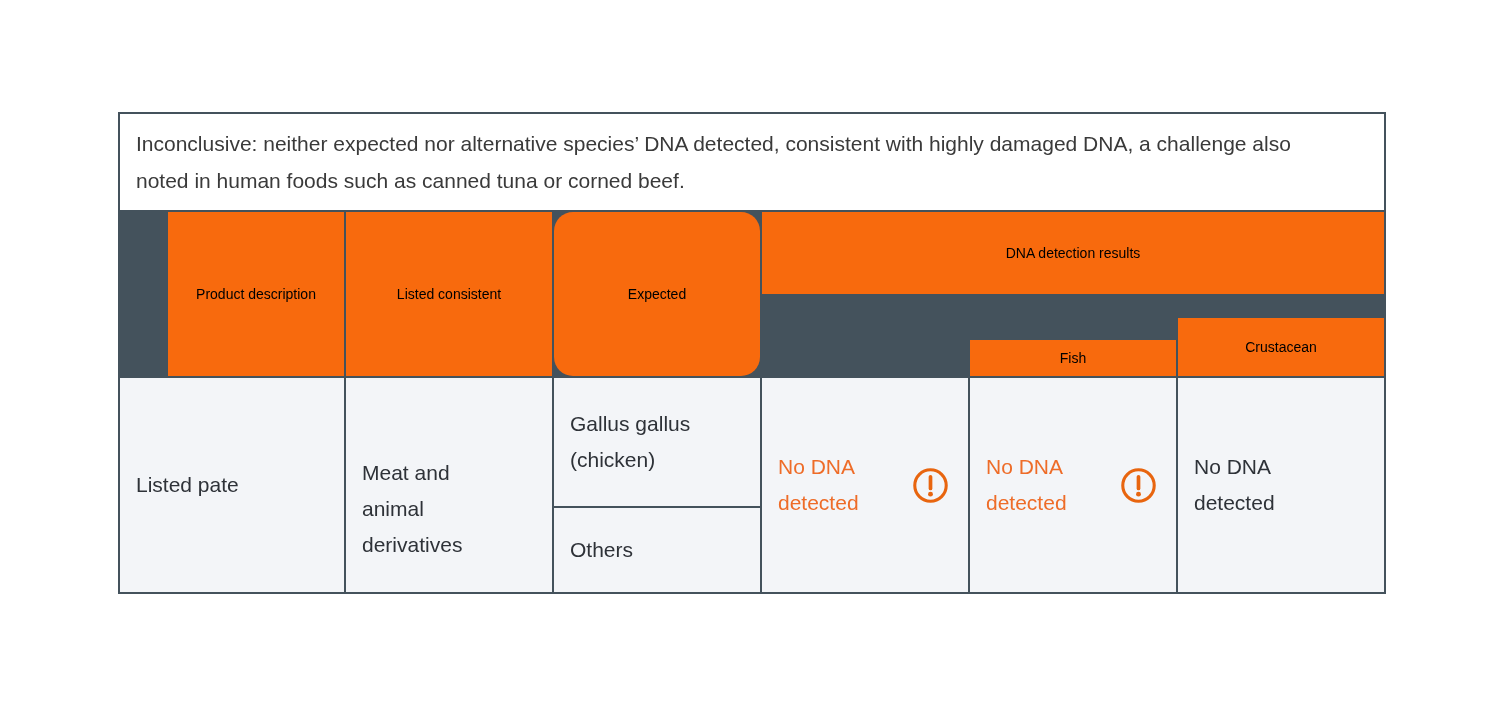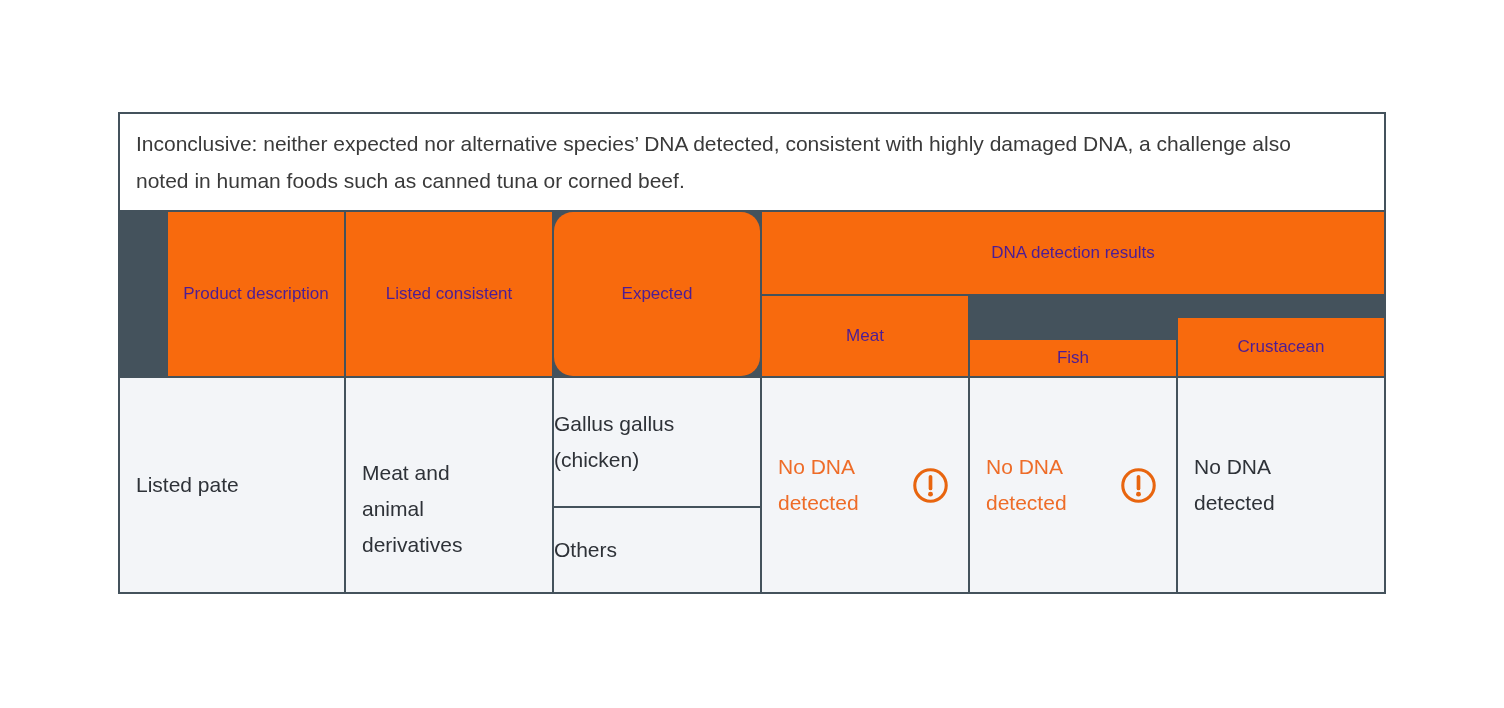"DNA detection results" .hcell { color: #4c1d95 -> #000000; font-size: 17px -> 14px }
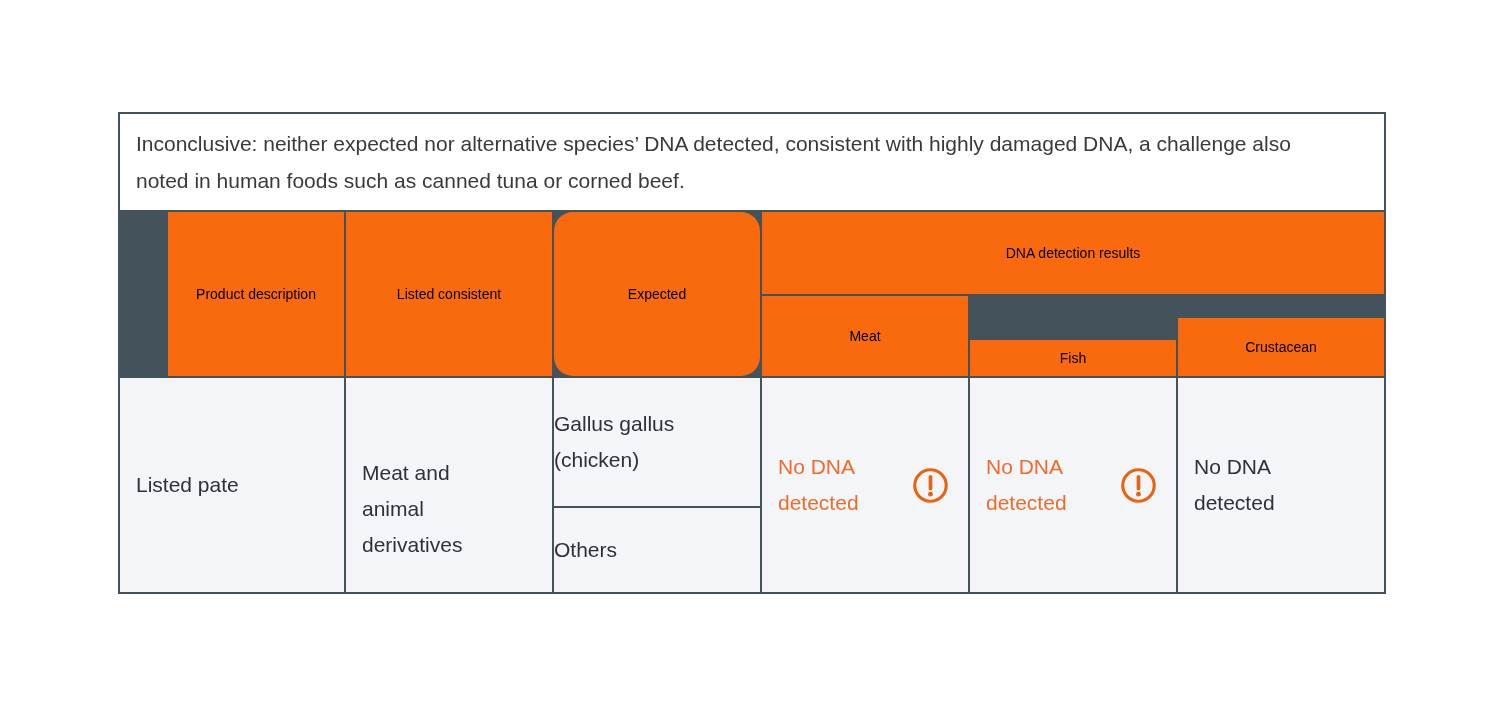"Meat" div.hcell { html: <div> <span>Meat</span> </div> -> none }
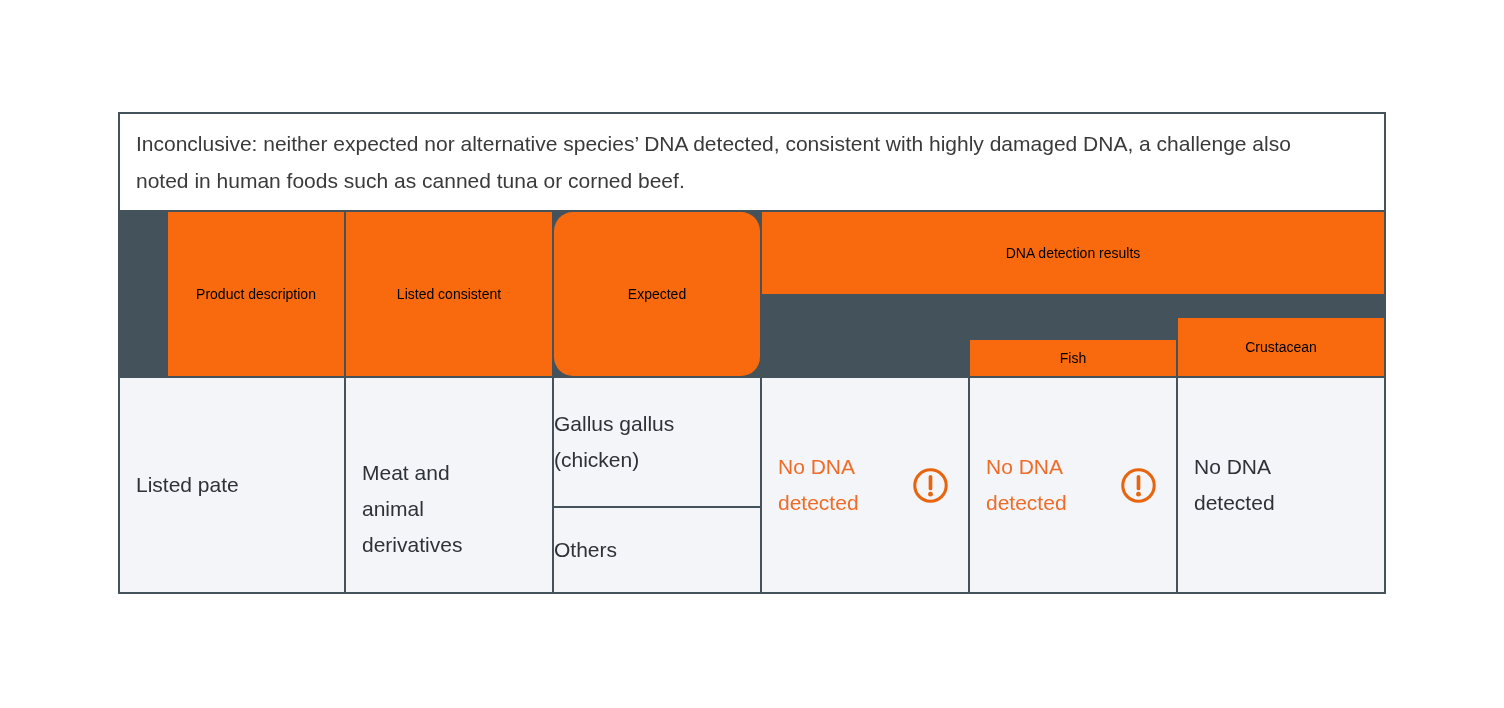"Gallus gallus (chicken)" .subcell { padding-left: 0 -> 16px }
